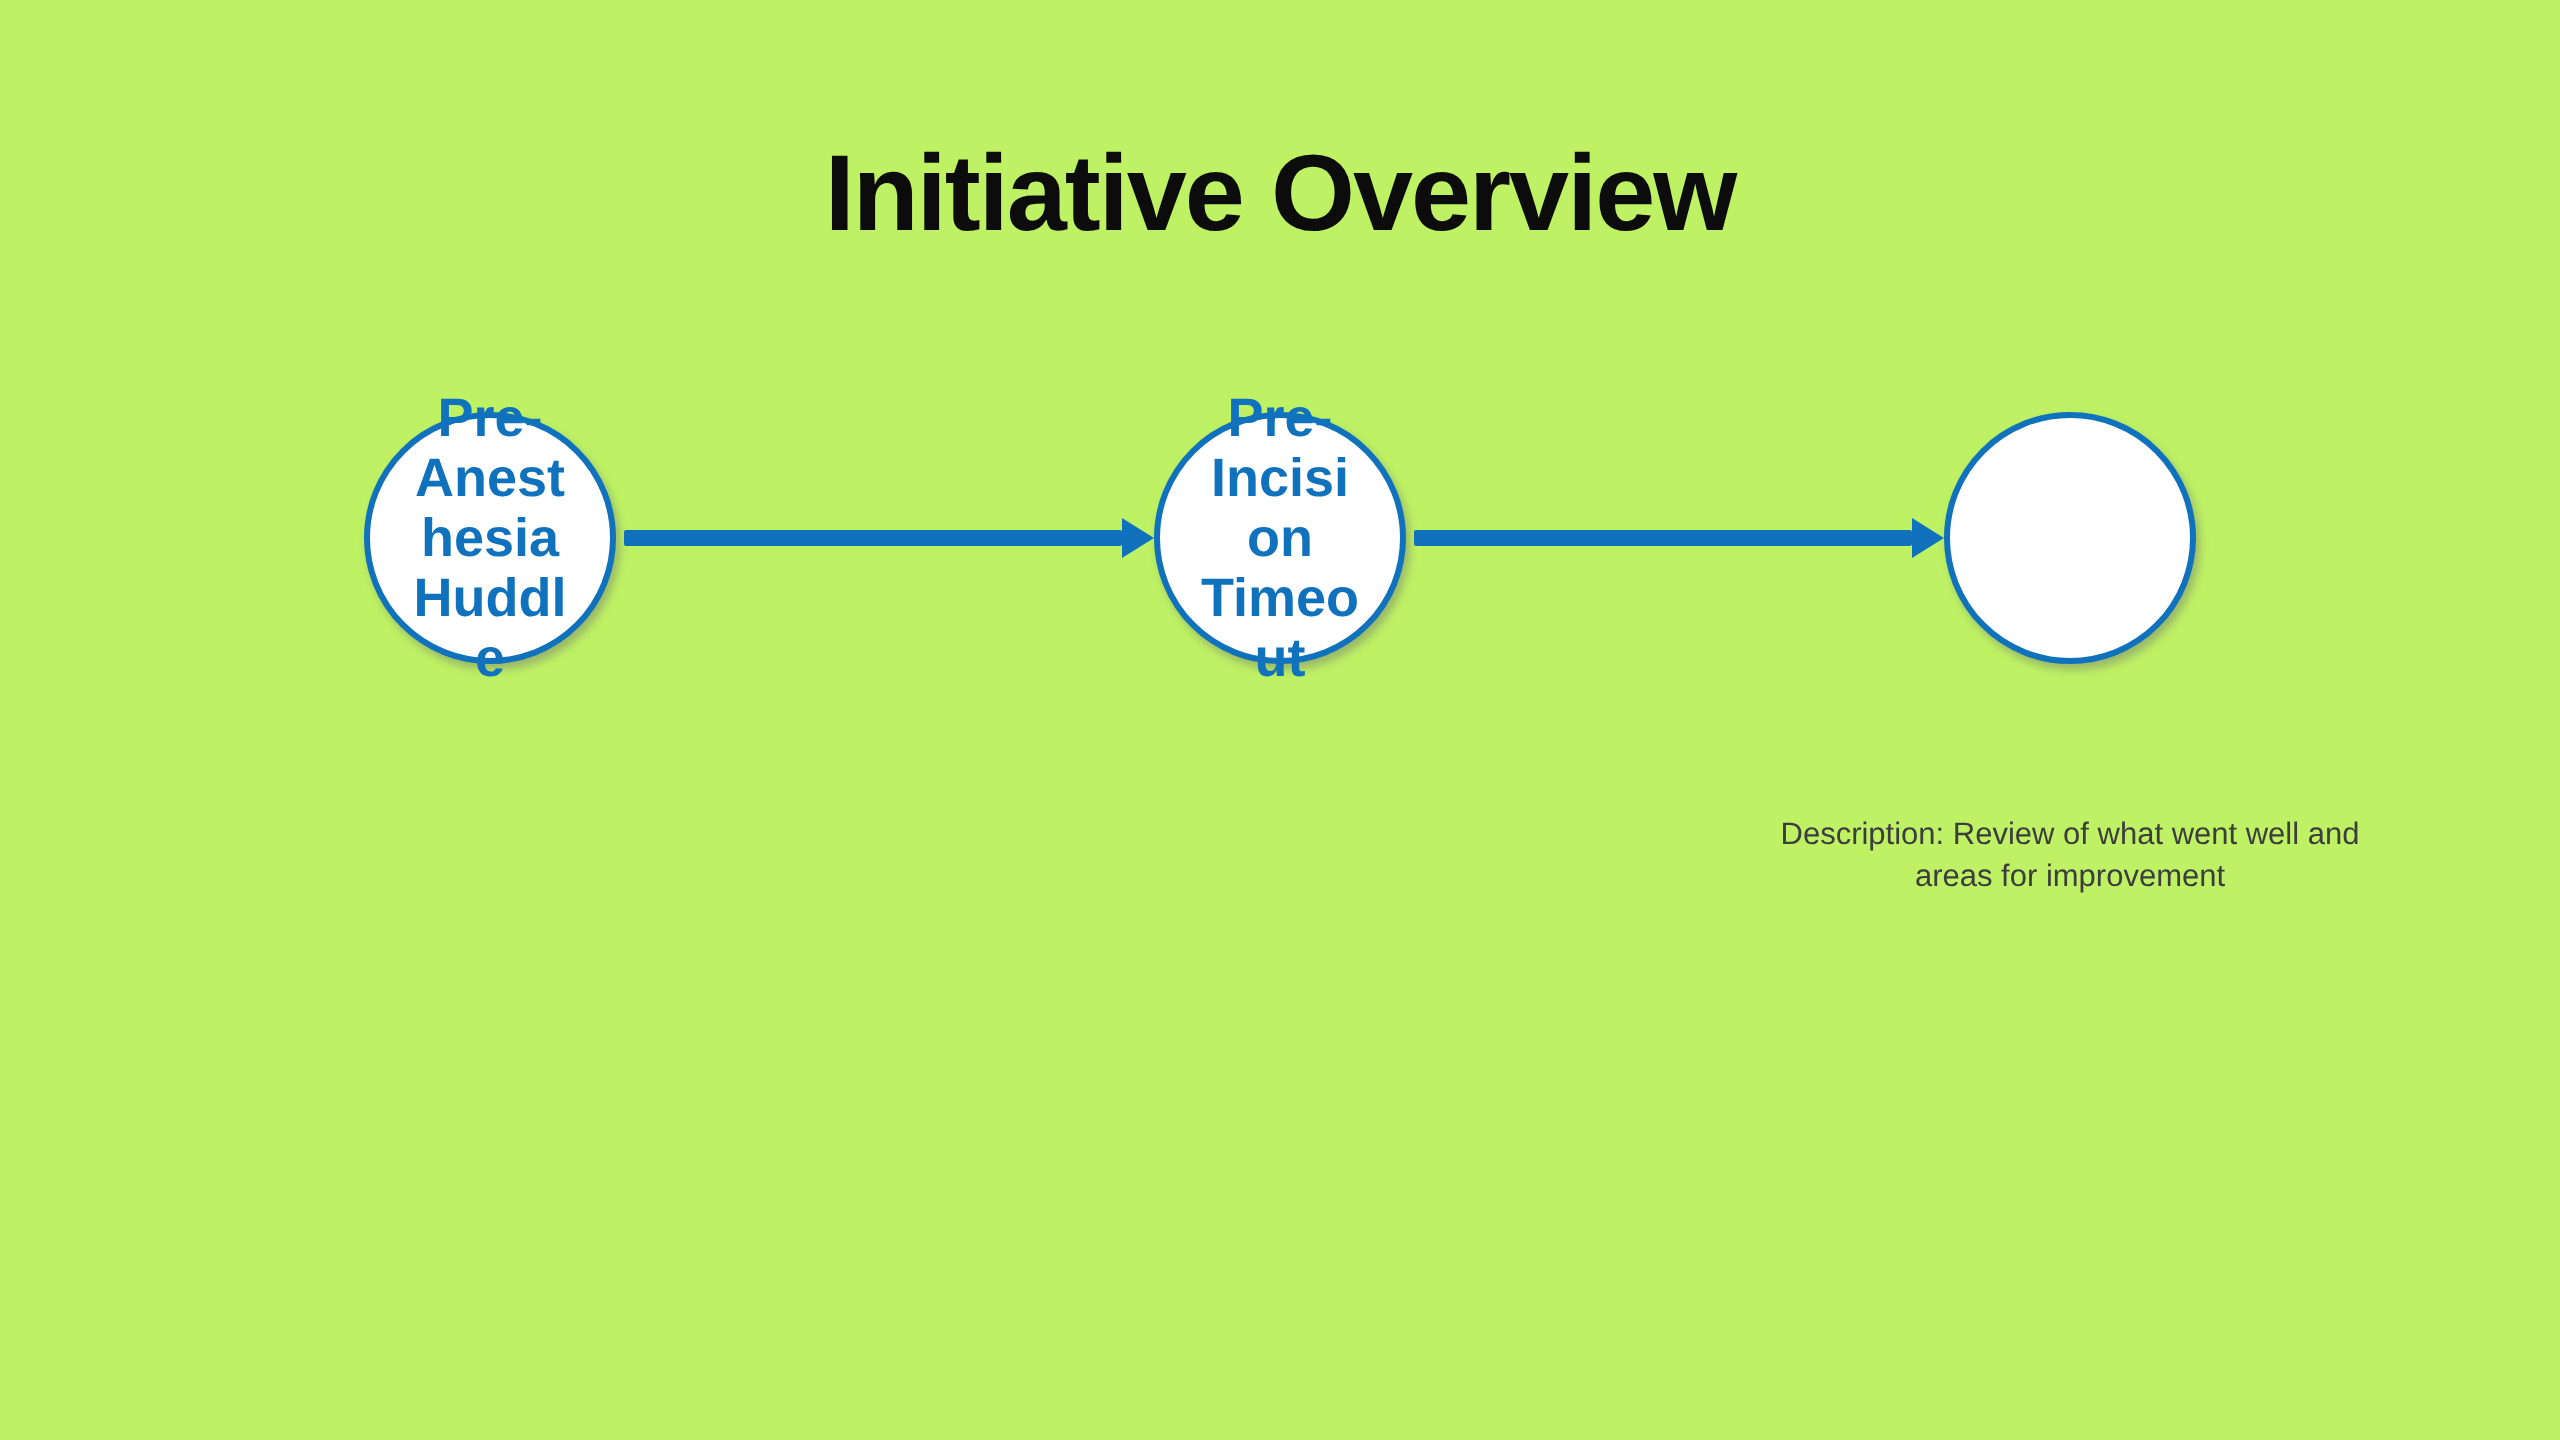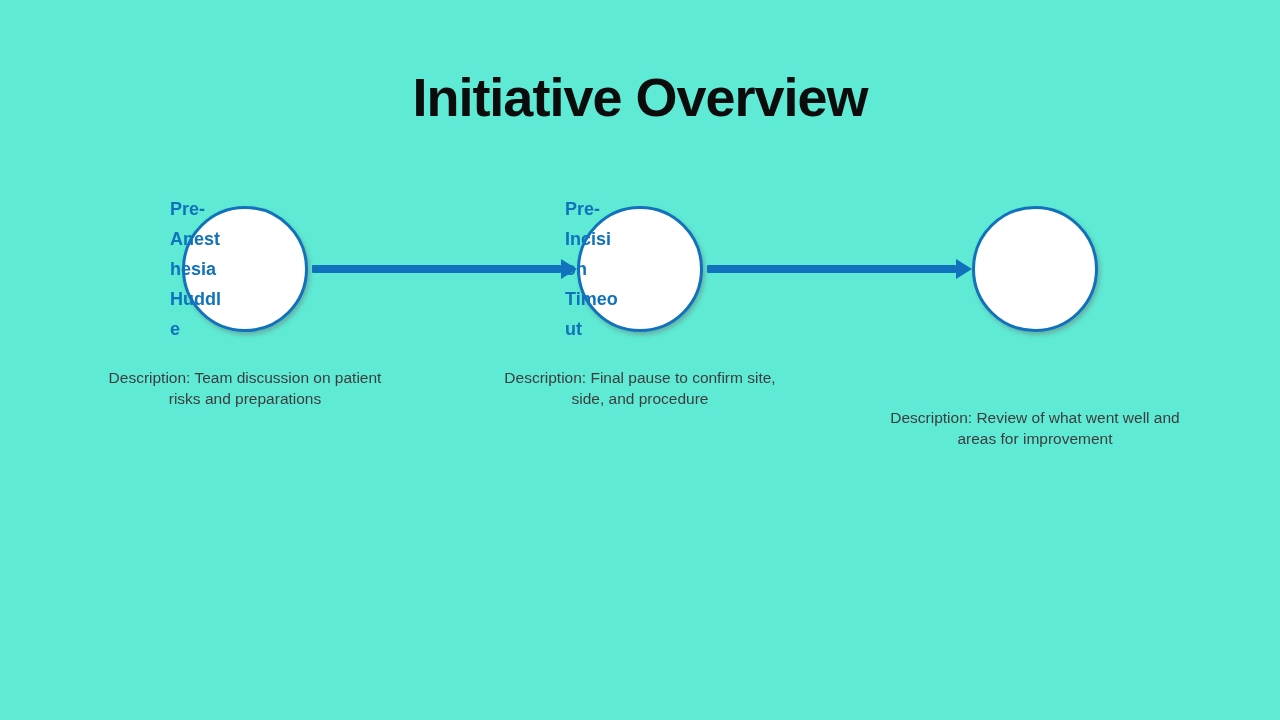"Initiative Overview" .slide { background: #5eead4 -> #bef264 }
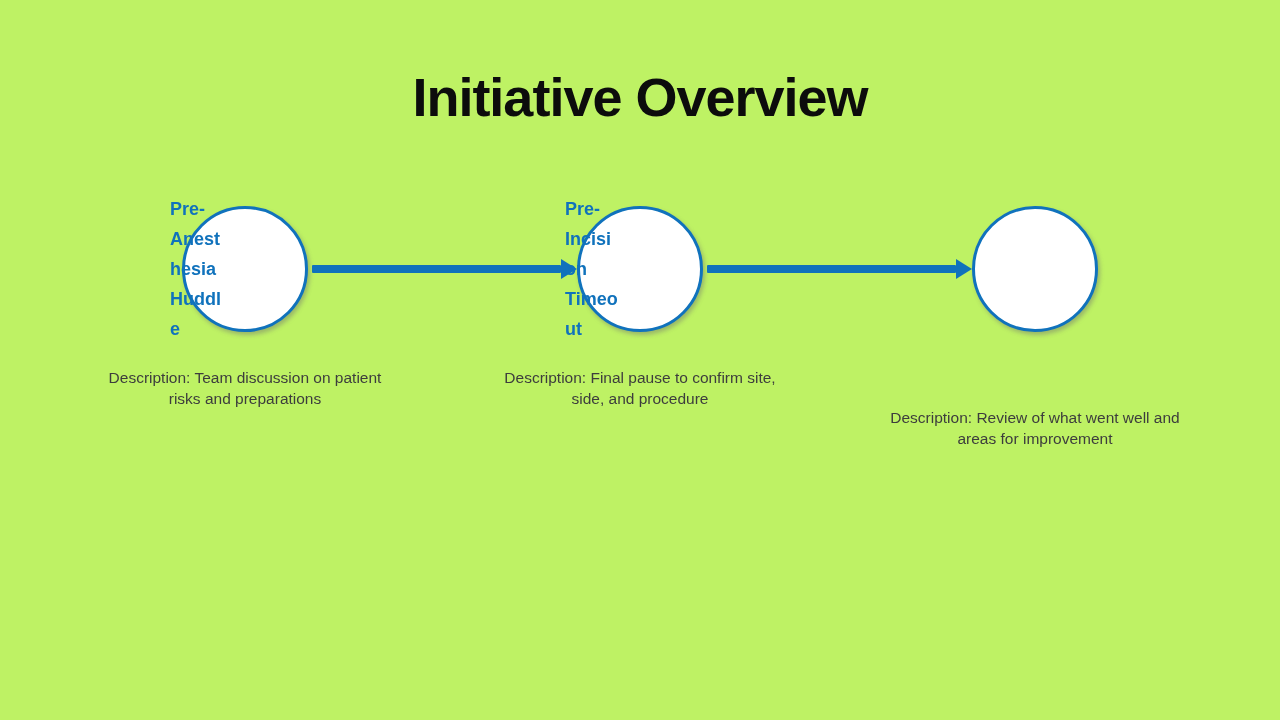"Pre-" .step-label { font-size: 18px -> 27px; text-align: left -> center }
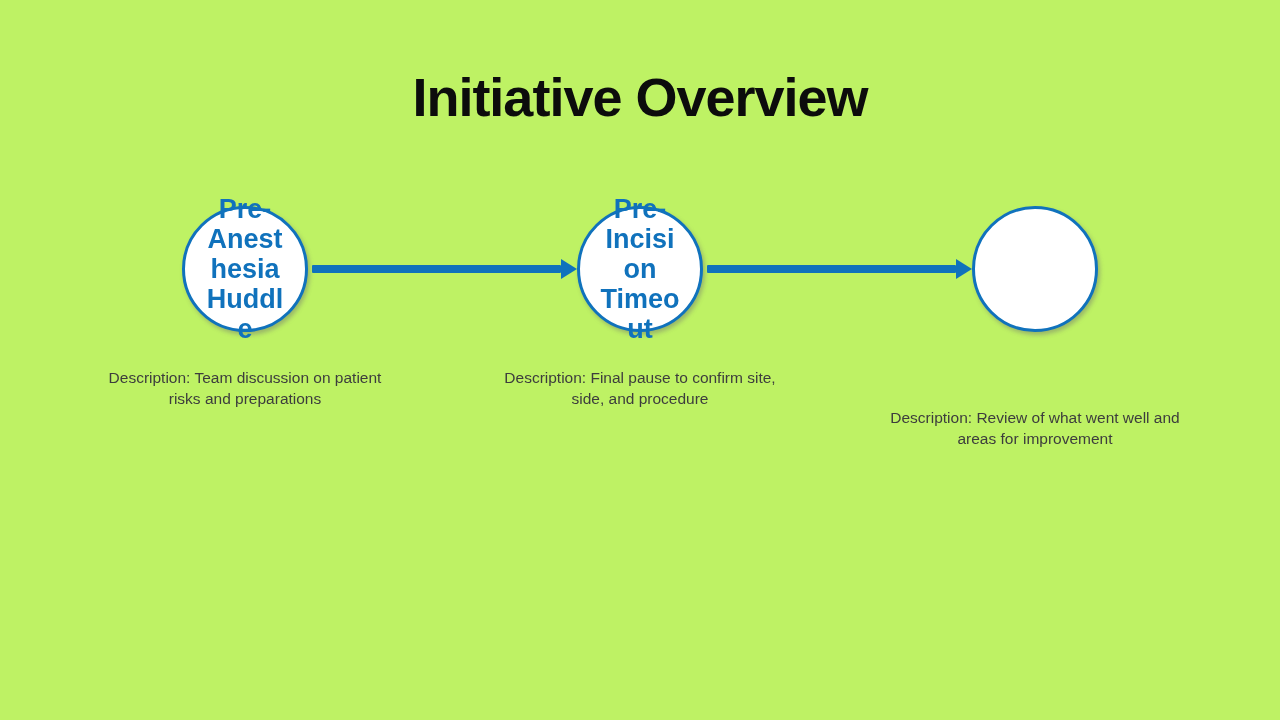"Description: Team discussion on patient" div.step-desc { html: <div>Description: Team discussion on patient risks and preparations</div> -> none }
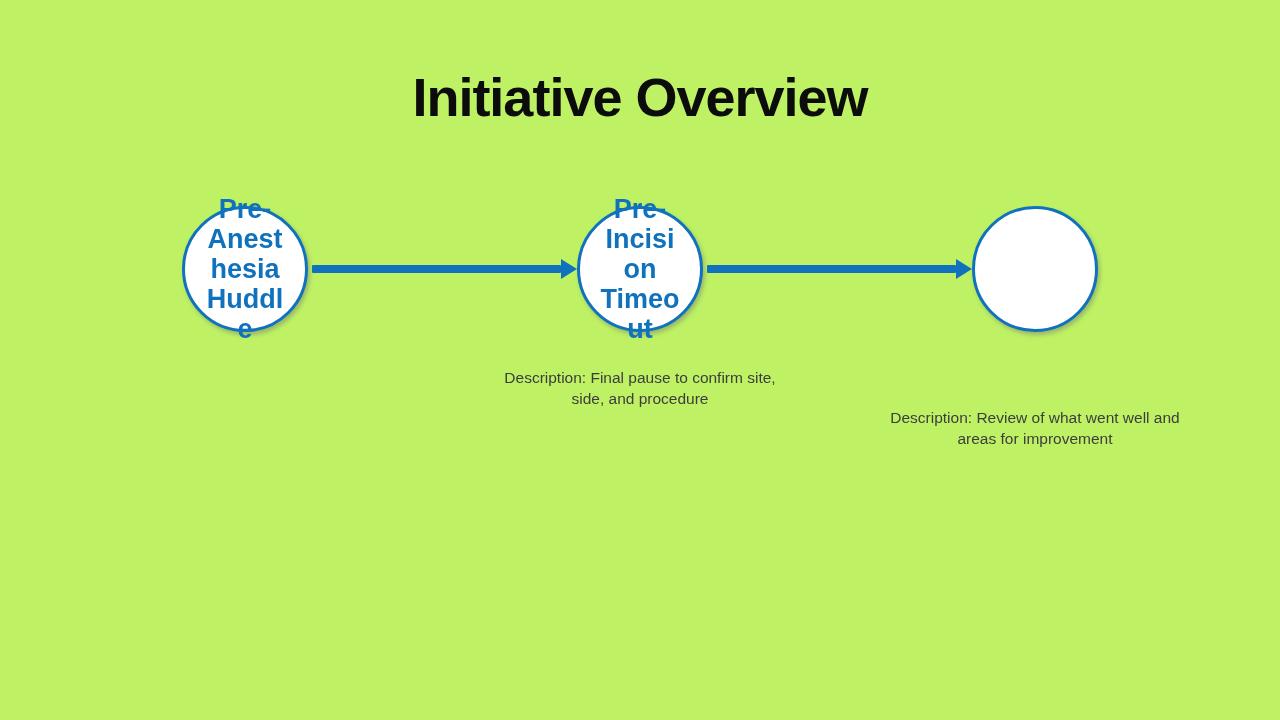"Description: Final pause to confirm" div.step-desc { html: <div>Description: Final pause to confirm site, side, and procedure</div> -> none }
